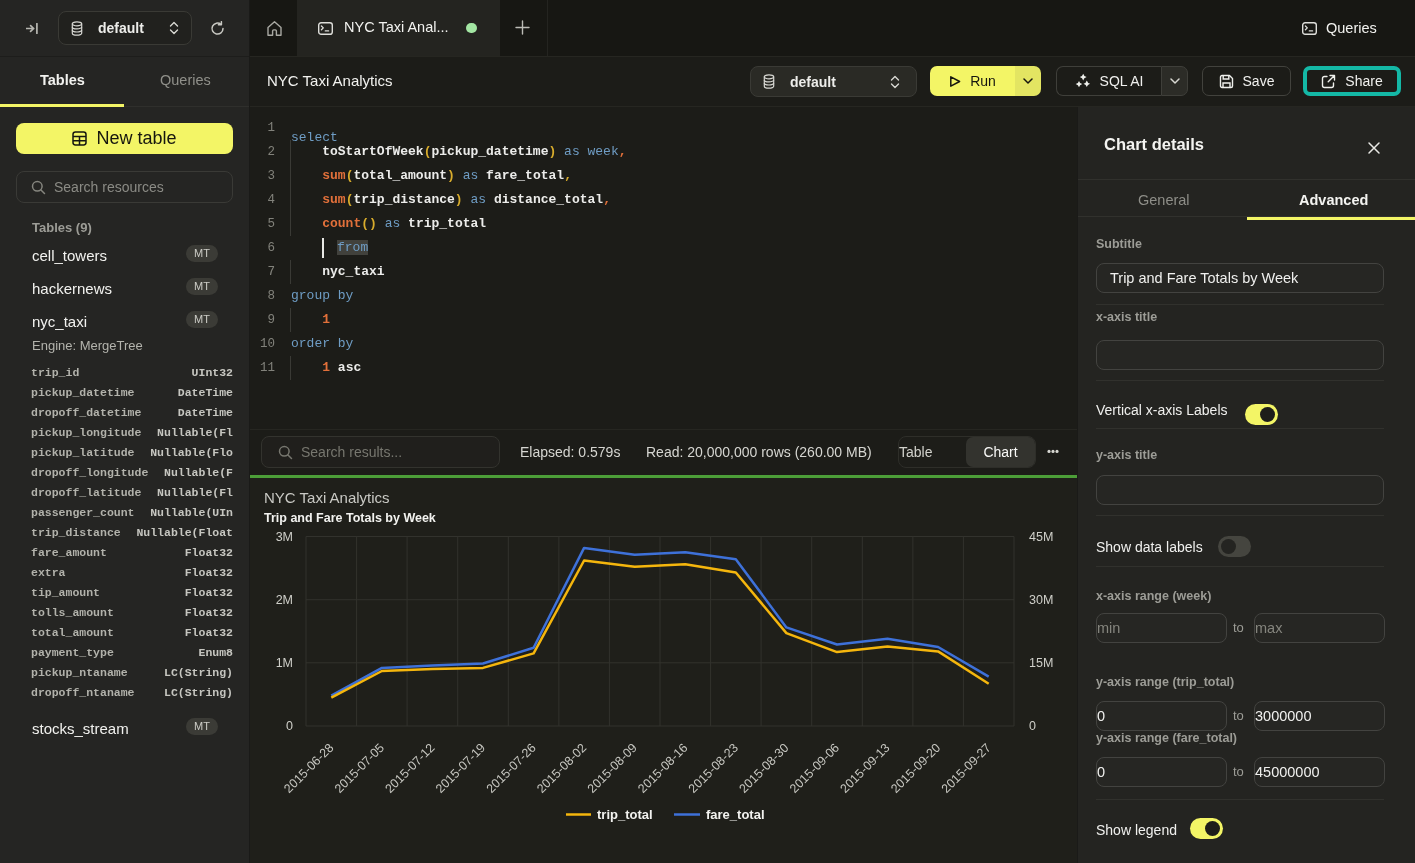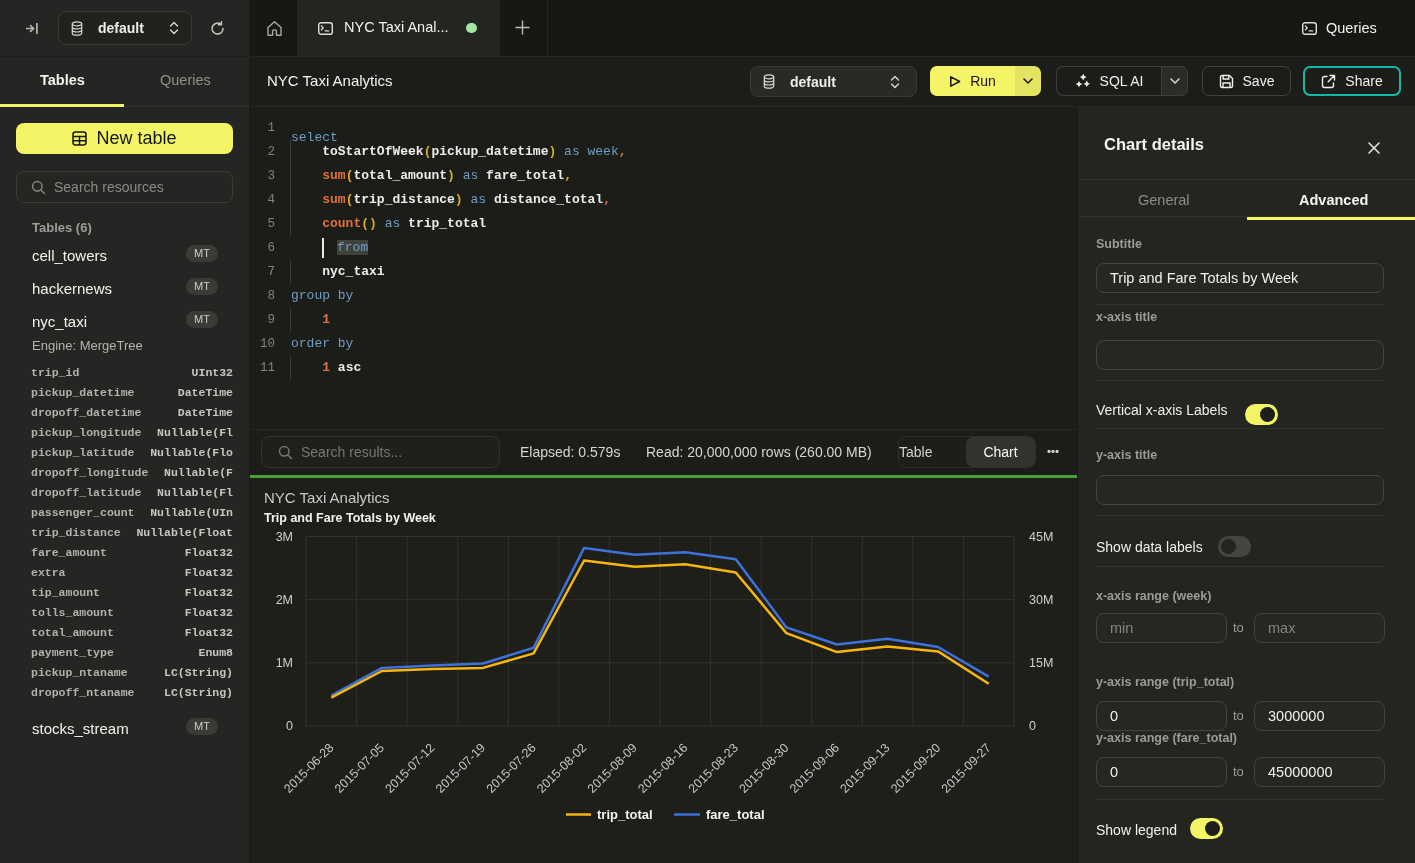"Share" #sharebtn { border: 2px solid #14b8a6 -> 4px solid #14b8a6 }
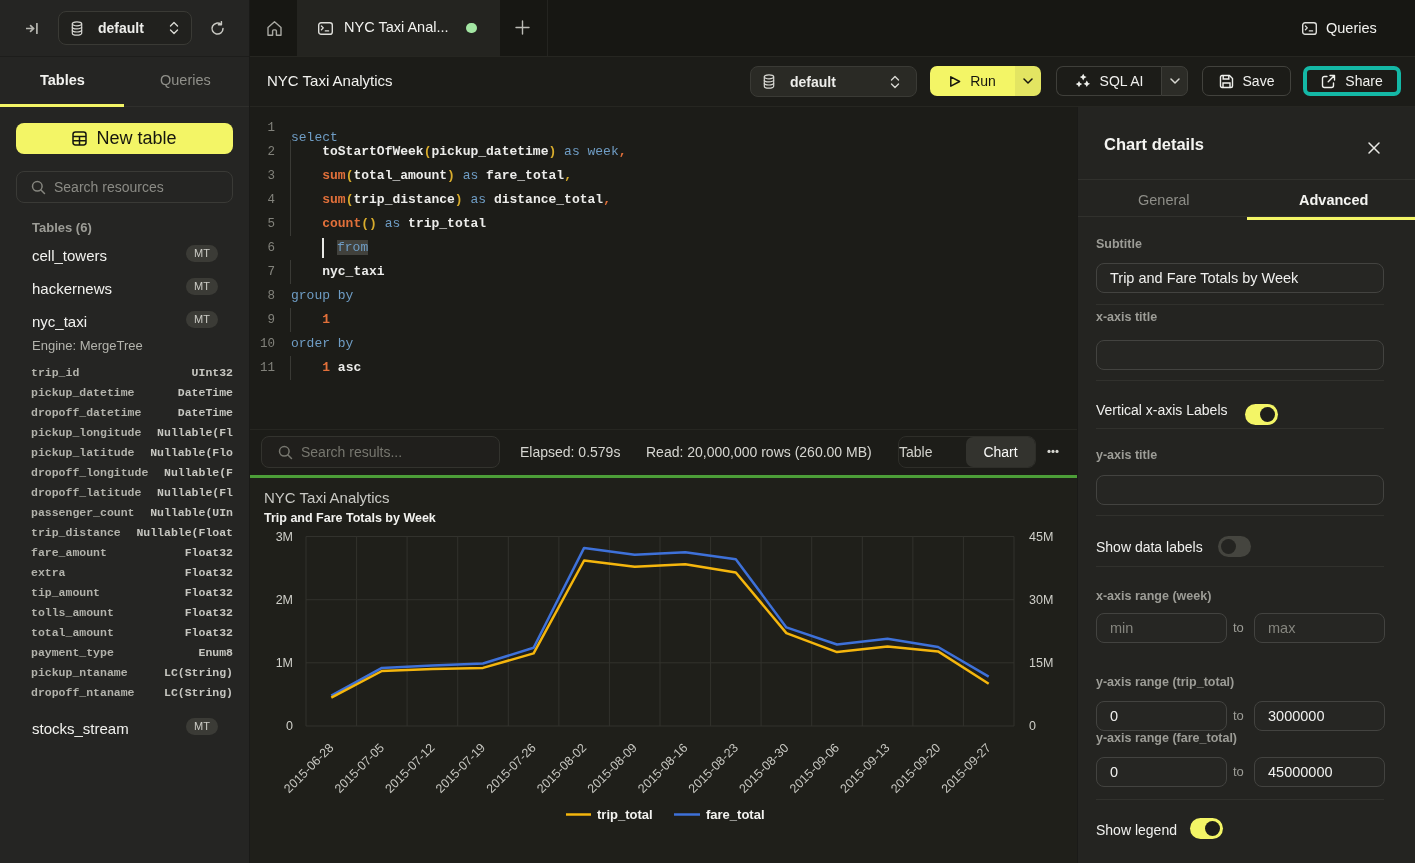"Tables (6)" div.abs { text: 6 -> 9 }
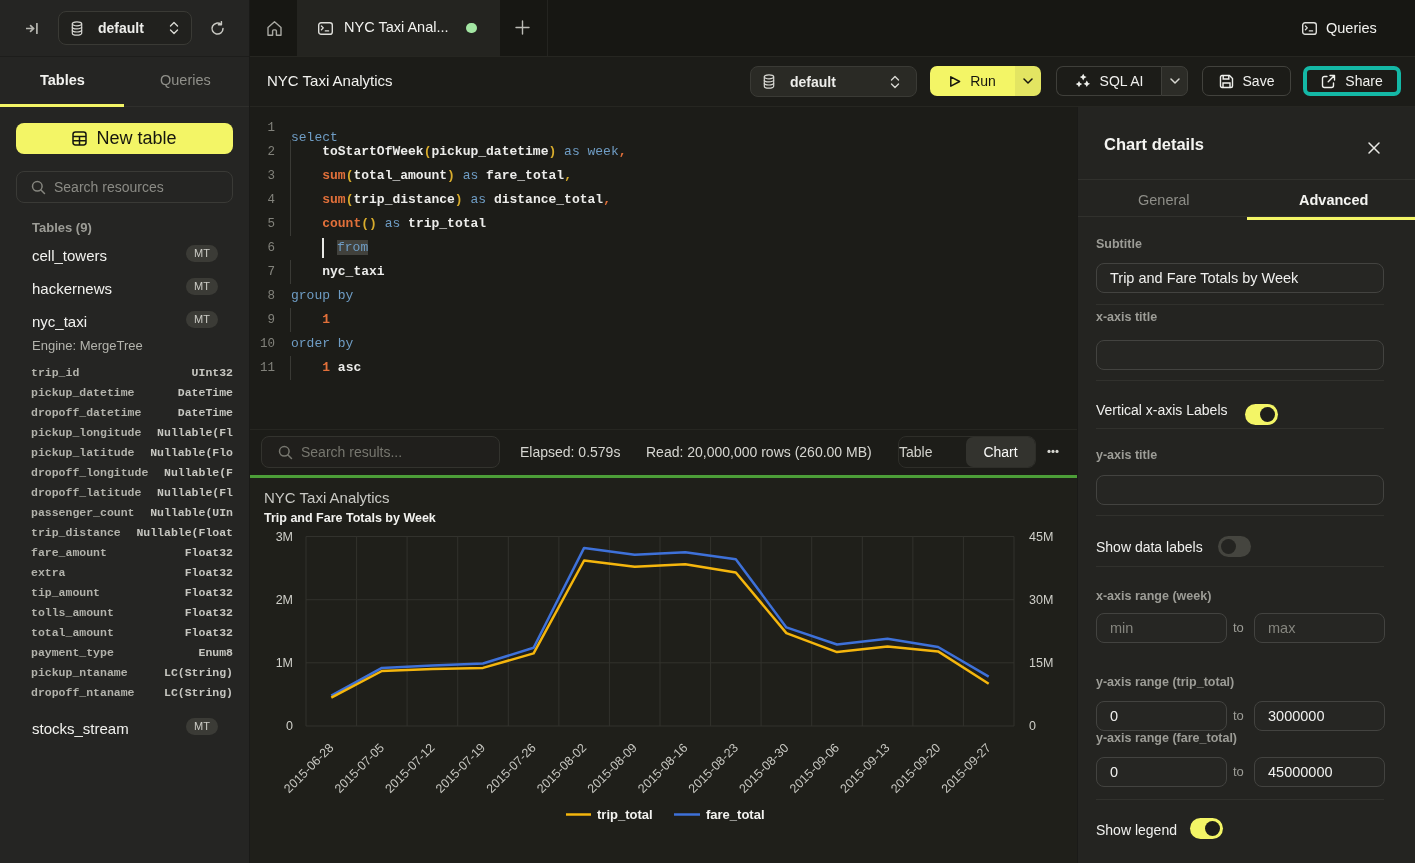"min" .minmax { padding-left: 13px -> none }
